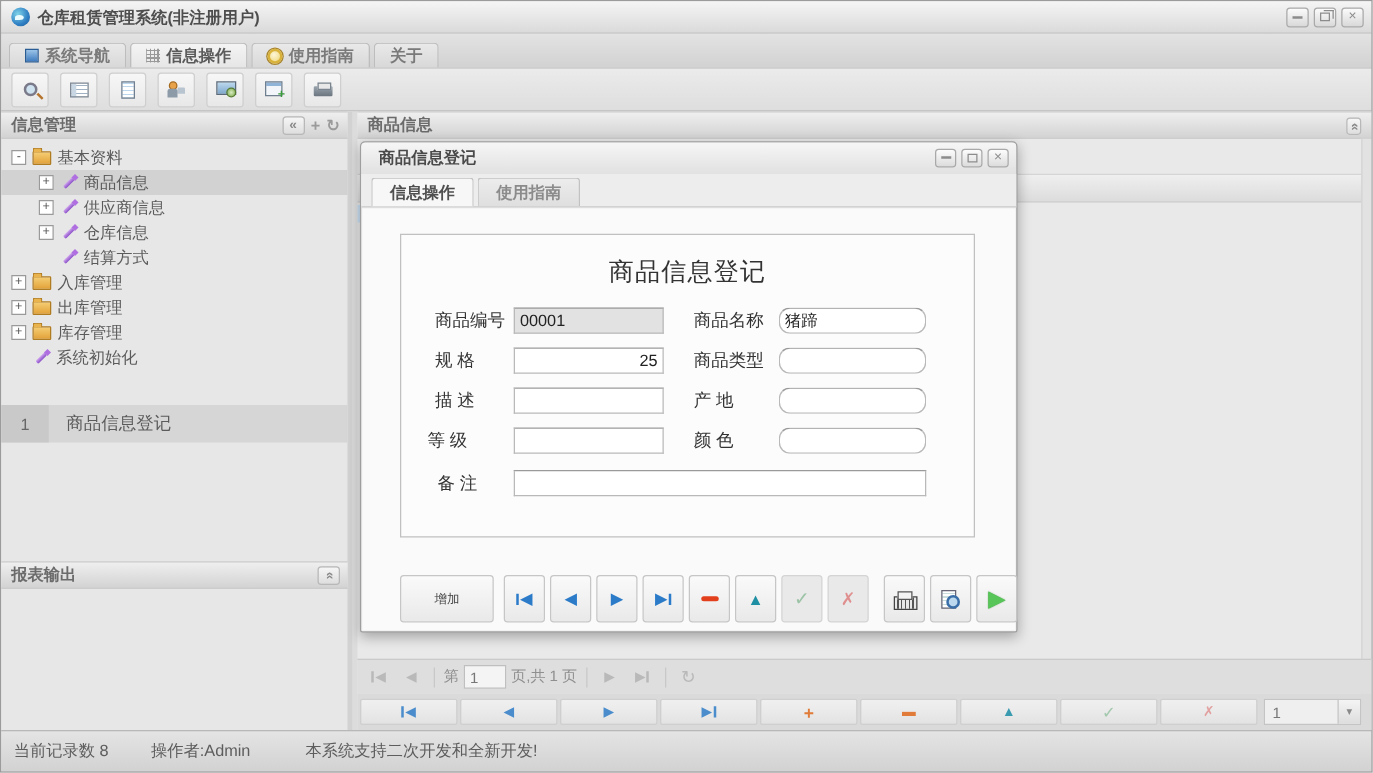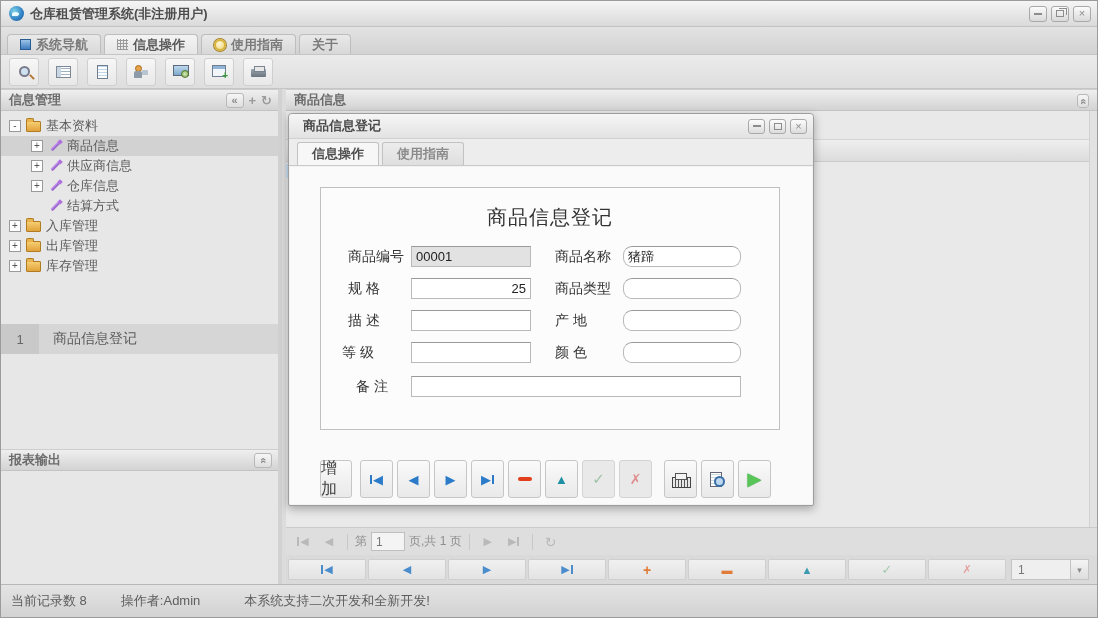"系统初始化" div.tree-row { html: none -> <div> <span></span> <span></span> <span>系统初始化</span> </div> }
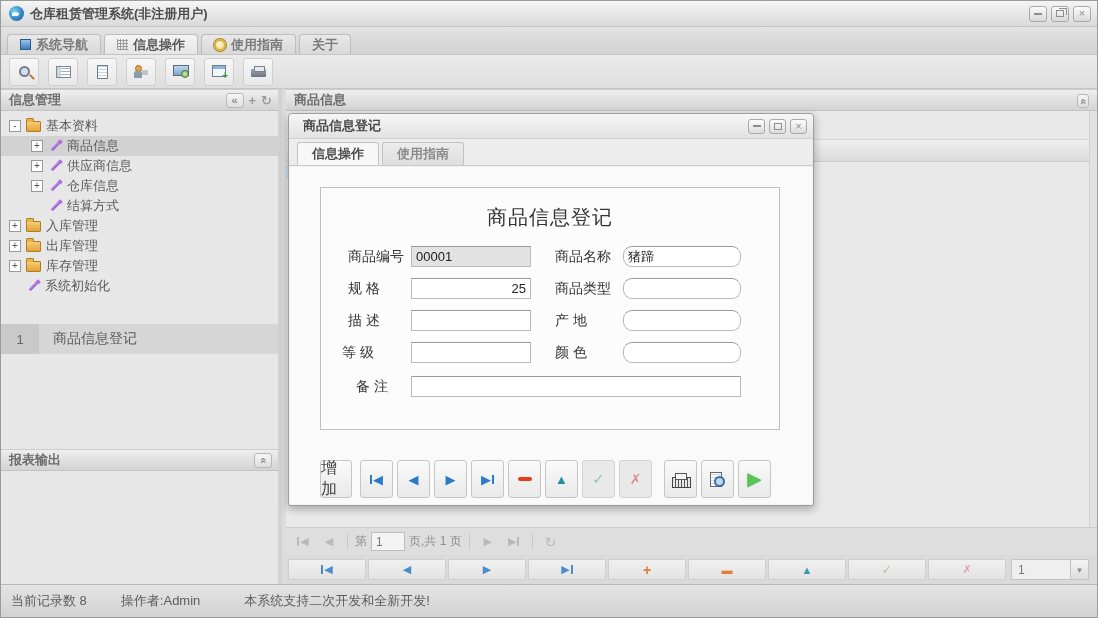"备 注" div.frow { left: 35px -> 29px }
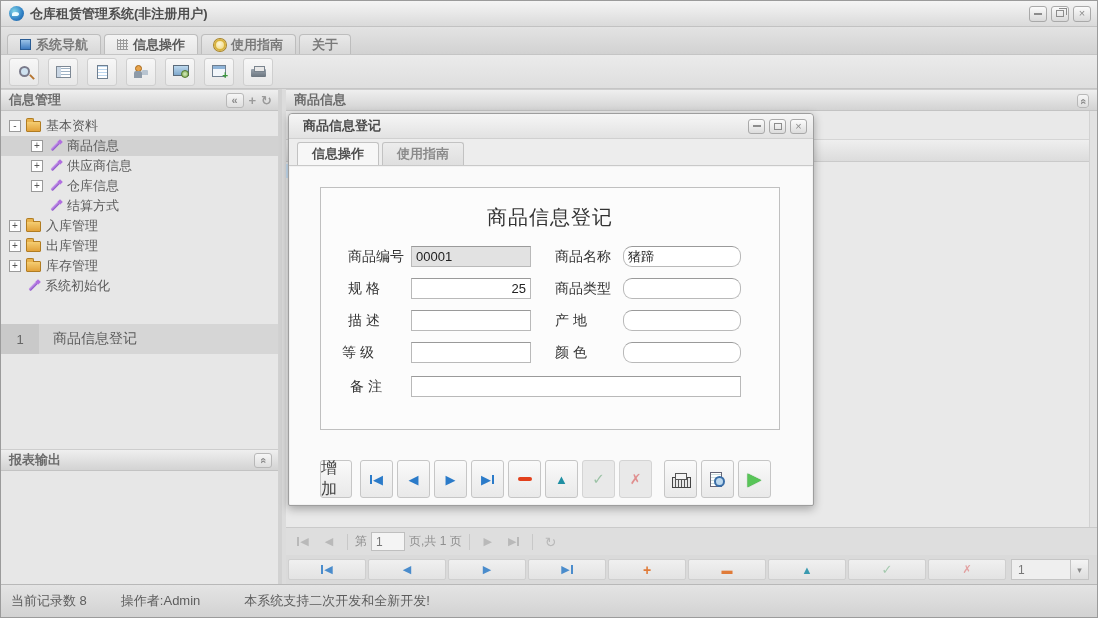"增加" .d-add { font-size: 16px -> 10px; width: 32px -> 75px }
